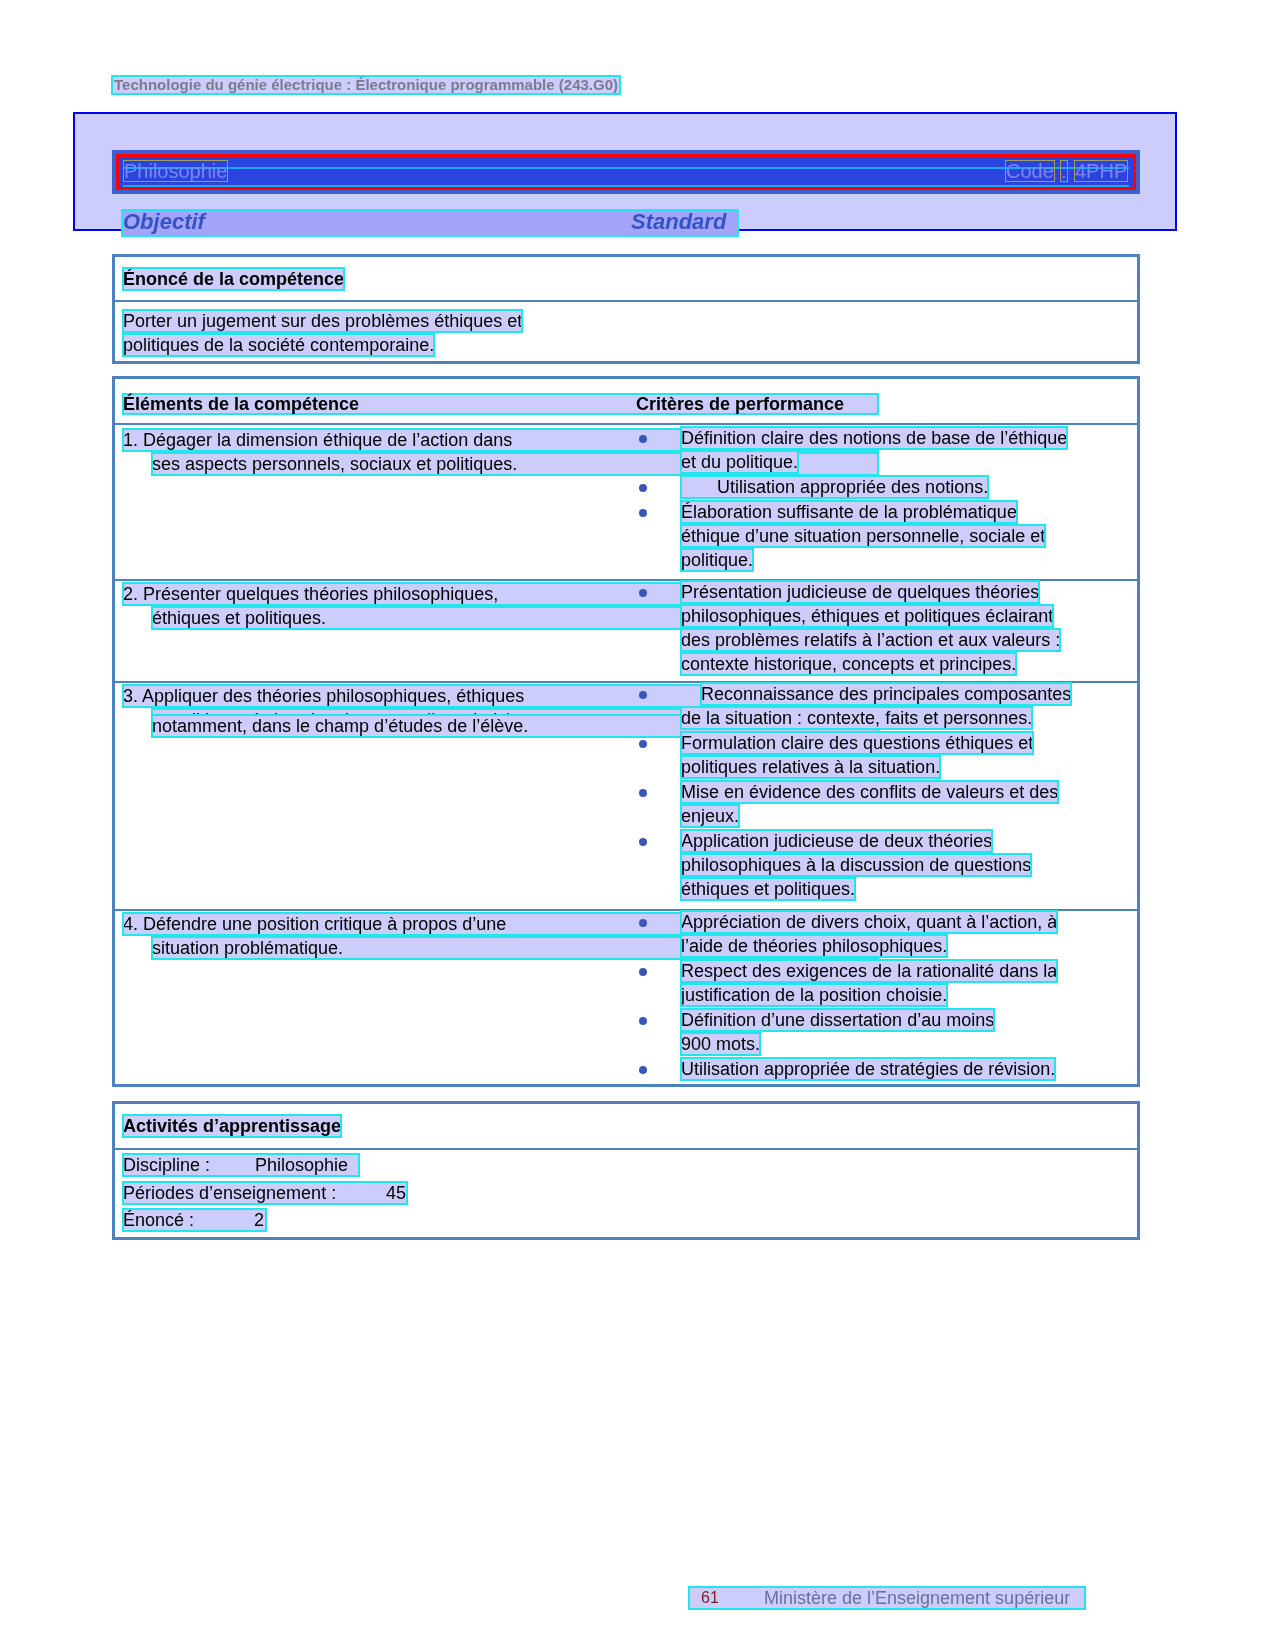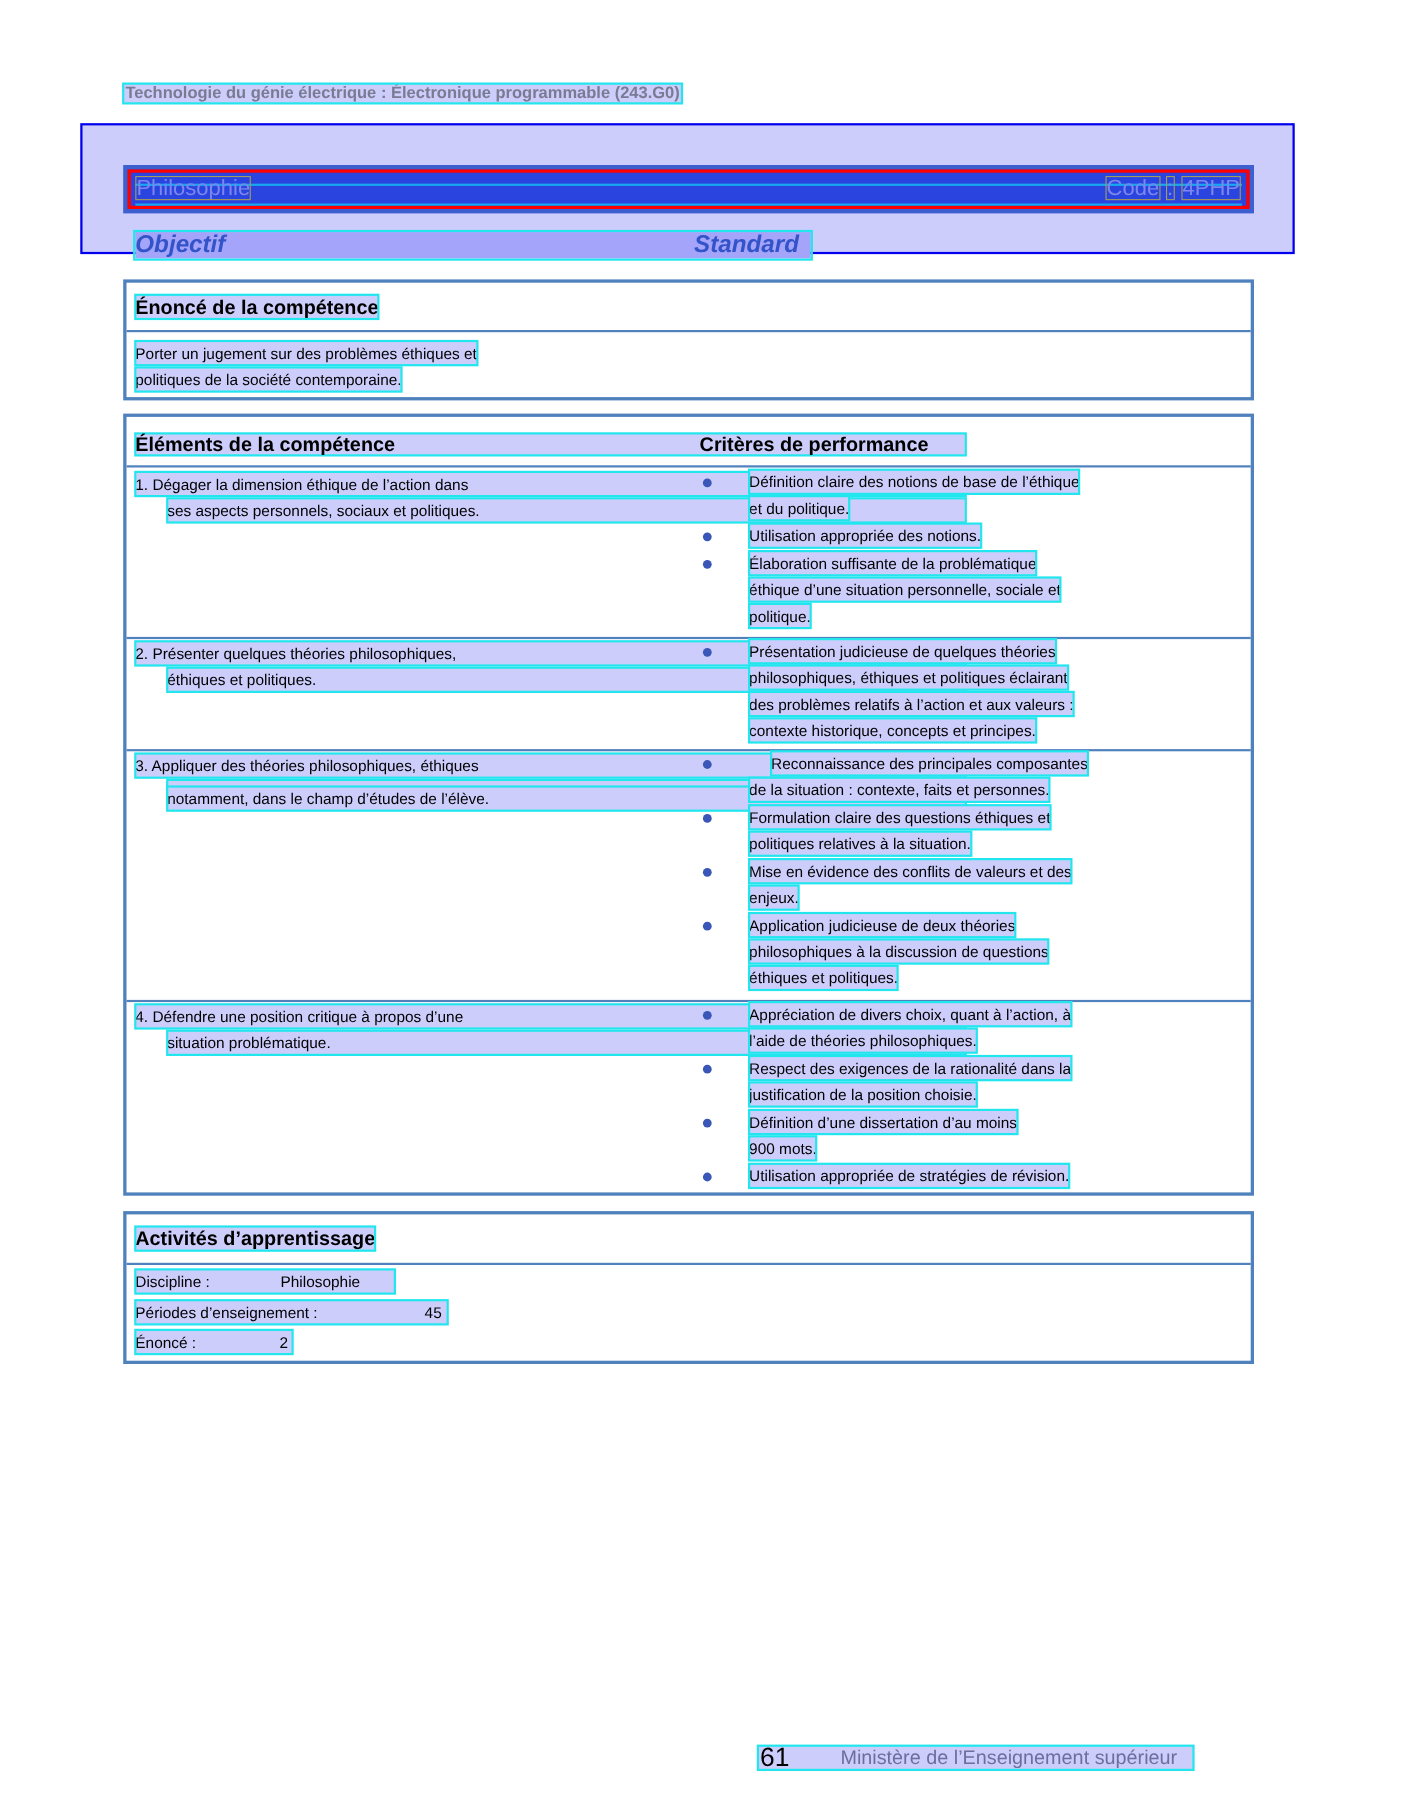"Porter un jugement sur des" .t { font-size: 14px -> 18px }
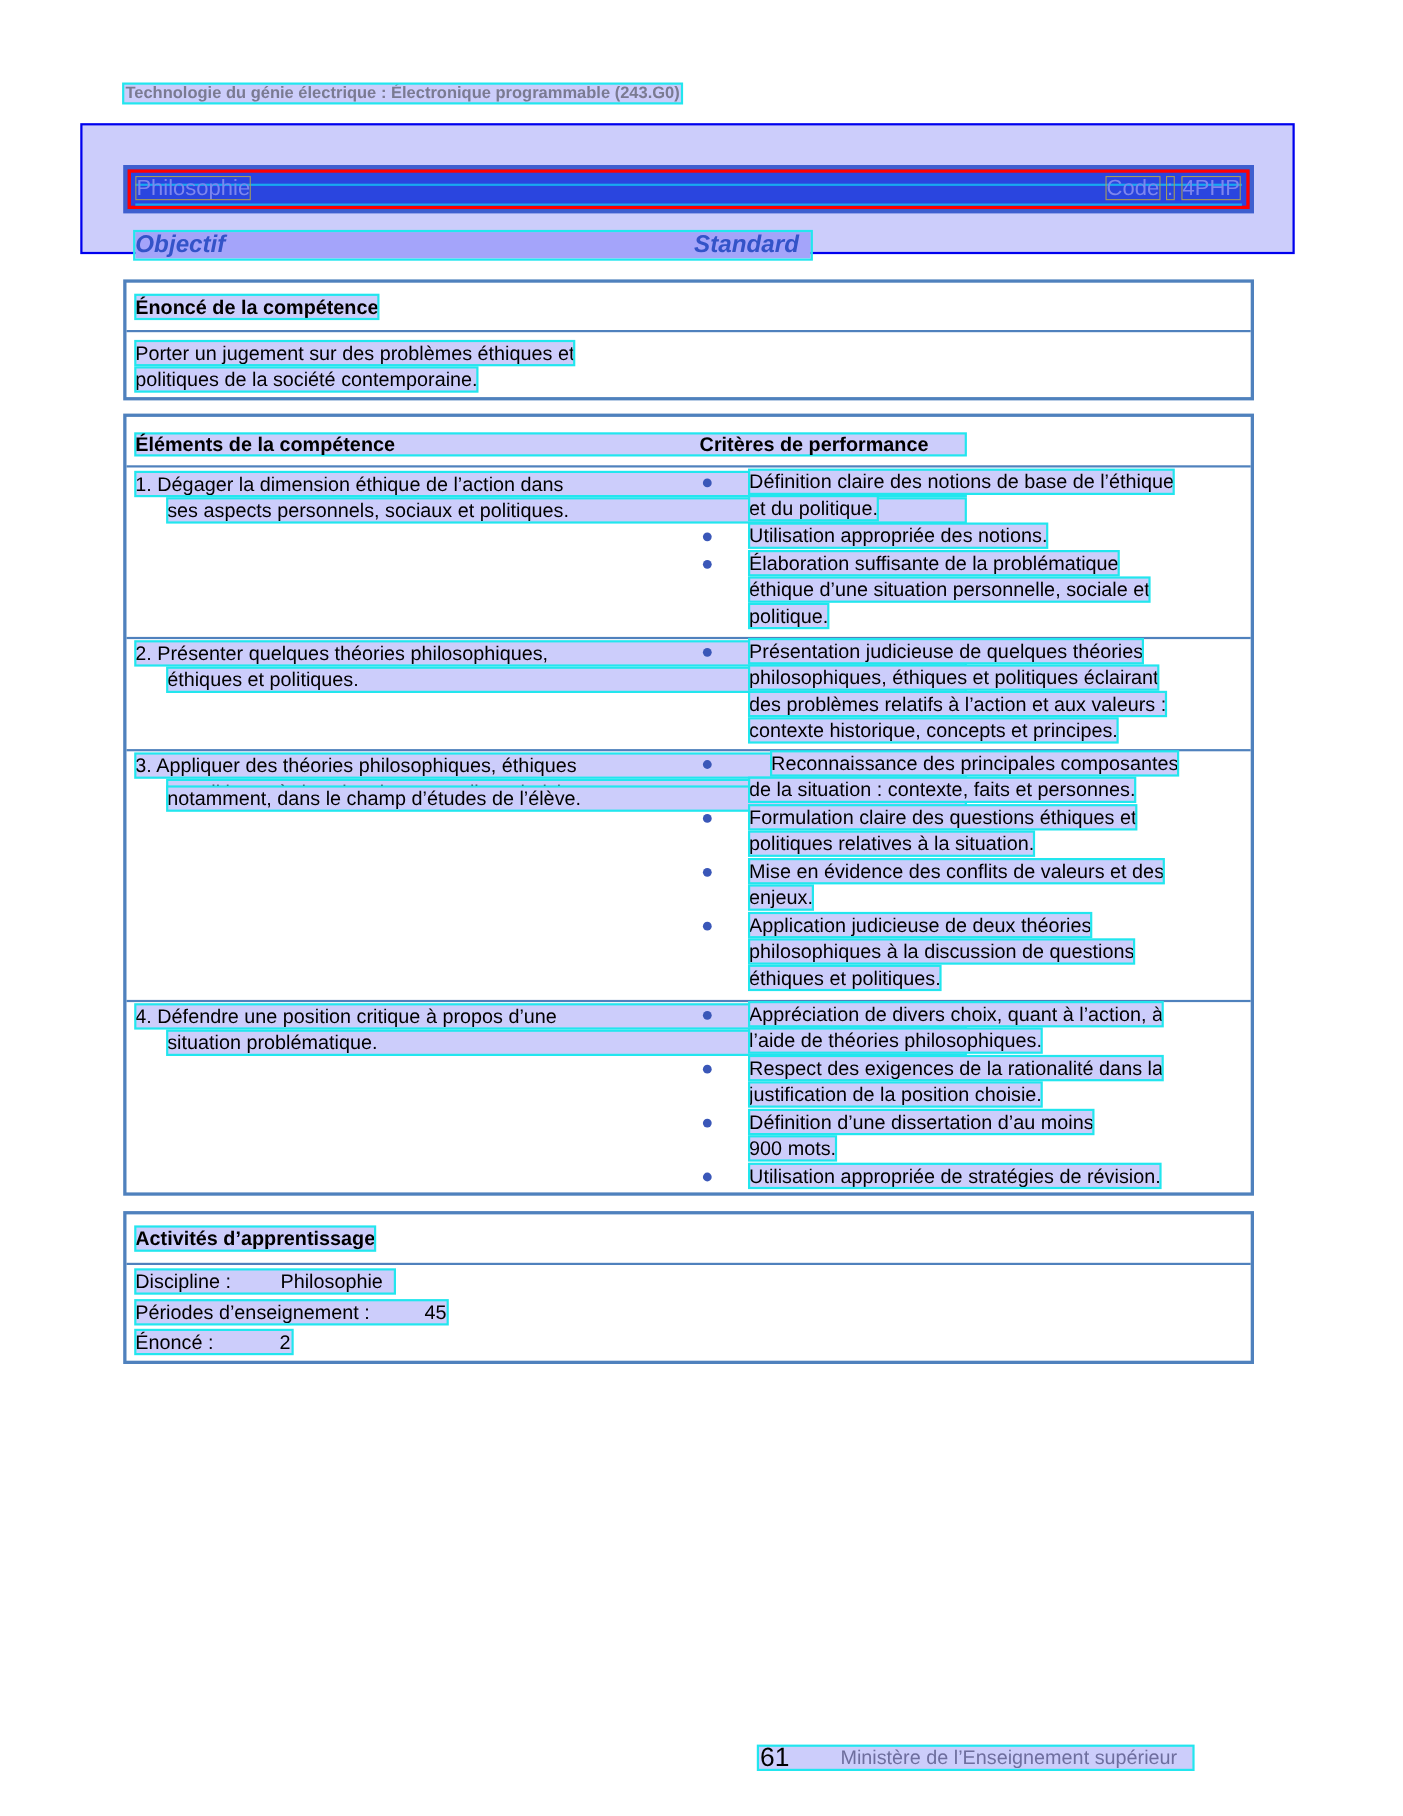"Utilisation appropriée des notions." span.t { padding-left: none -> 36px }
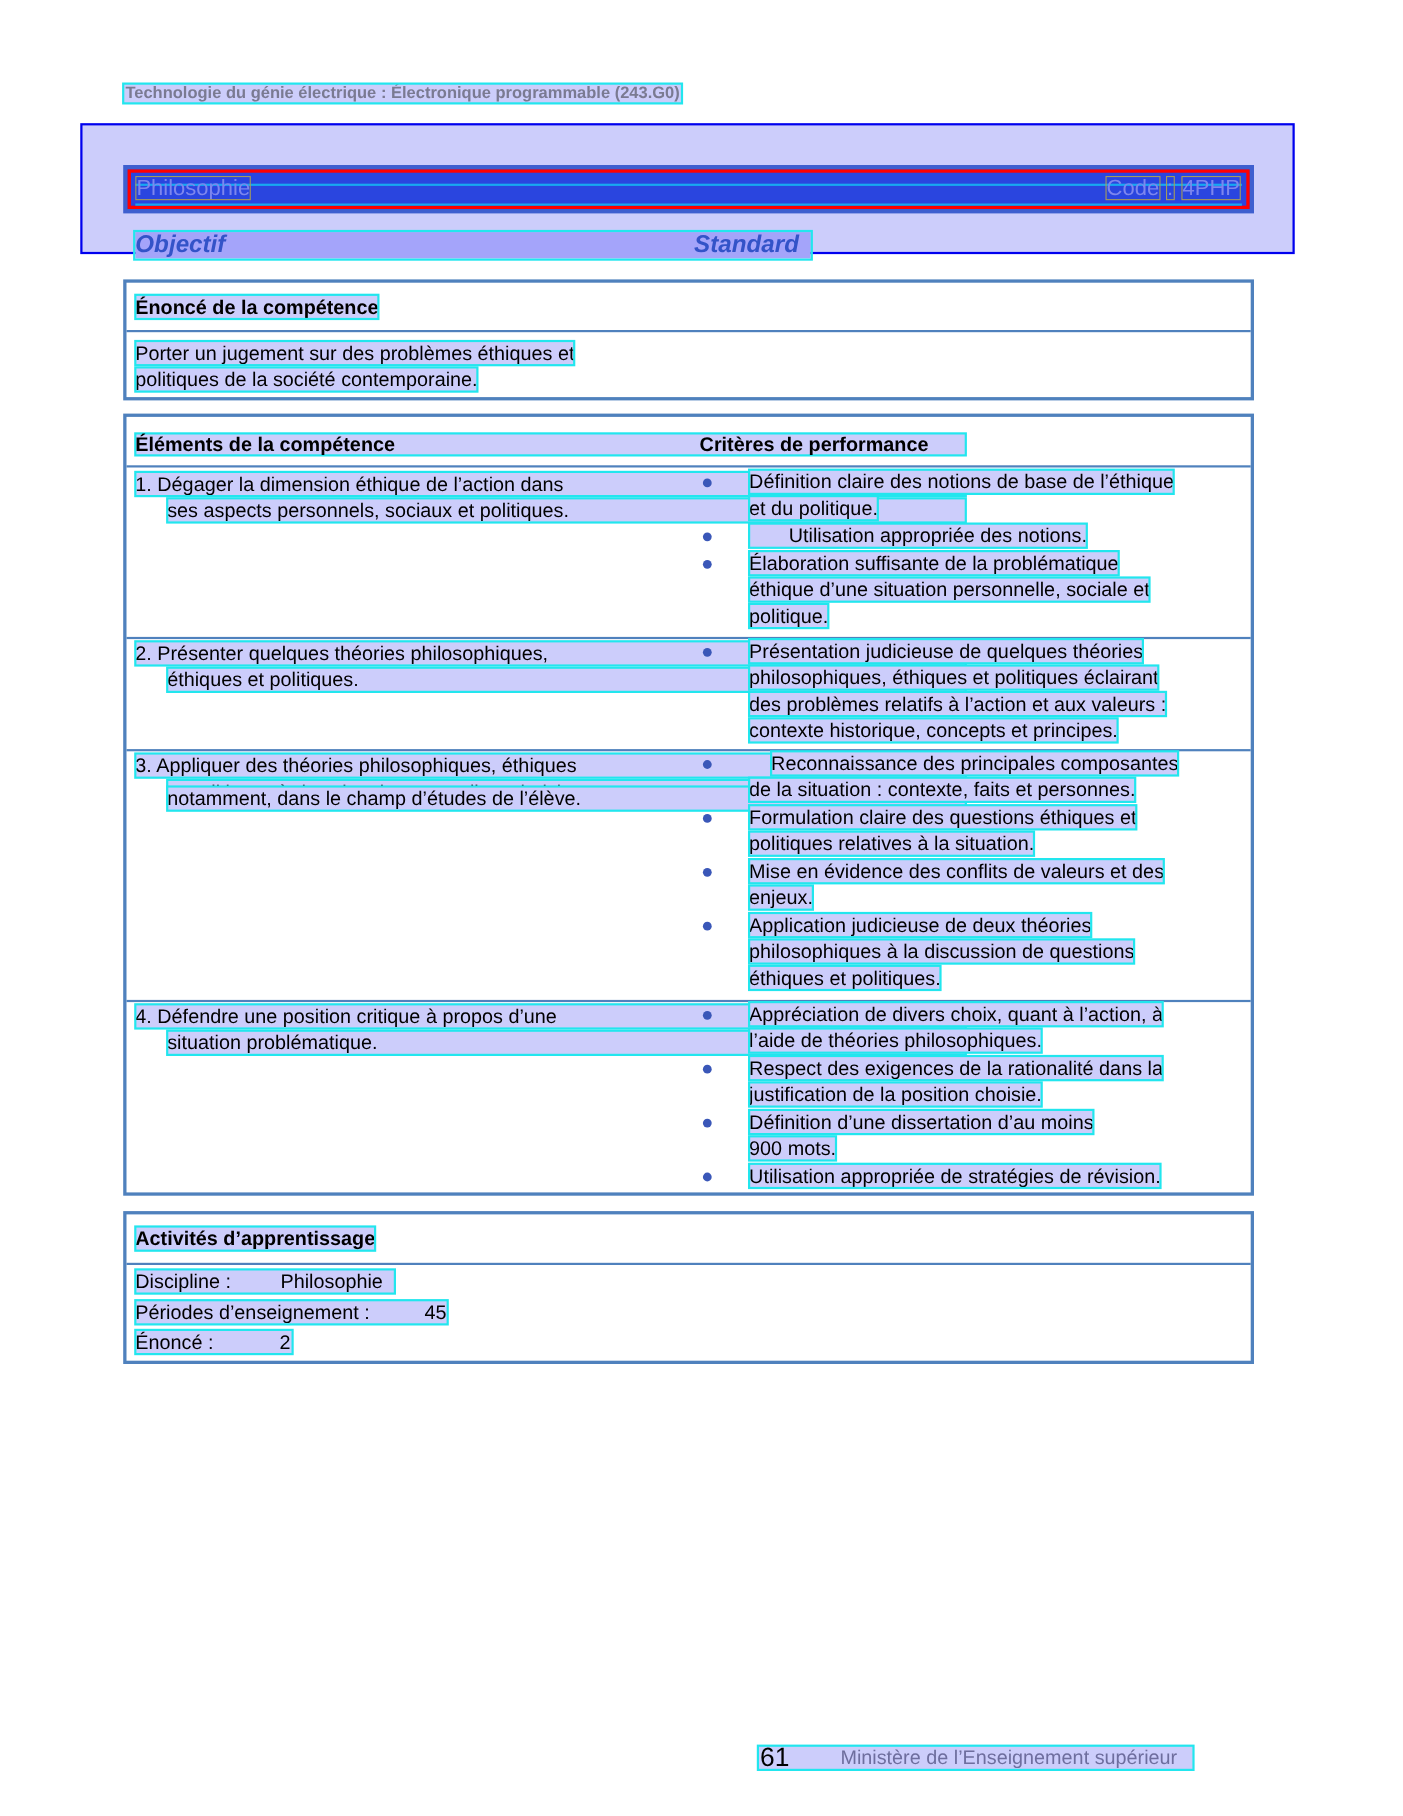"61" .footer .num { color: #000000 -> #7f1d1d; font-size: 24px -> 16px; left: 2px -> 12px }
